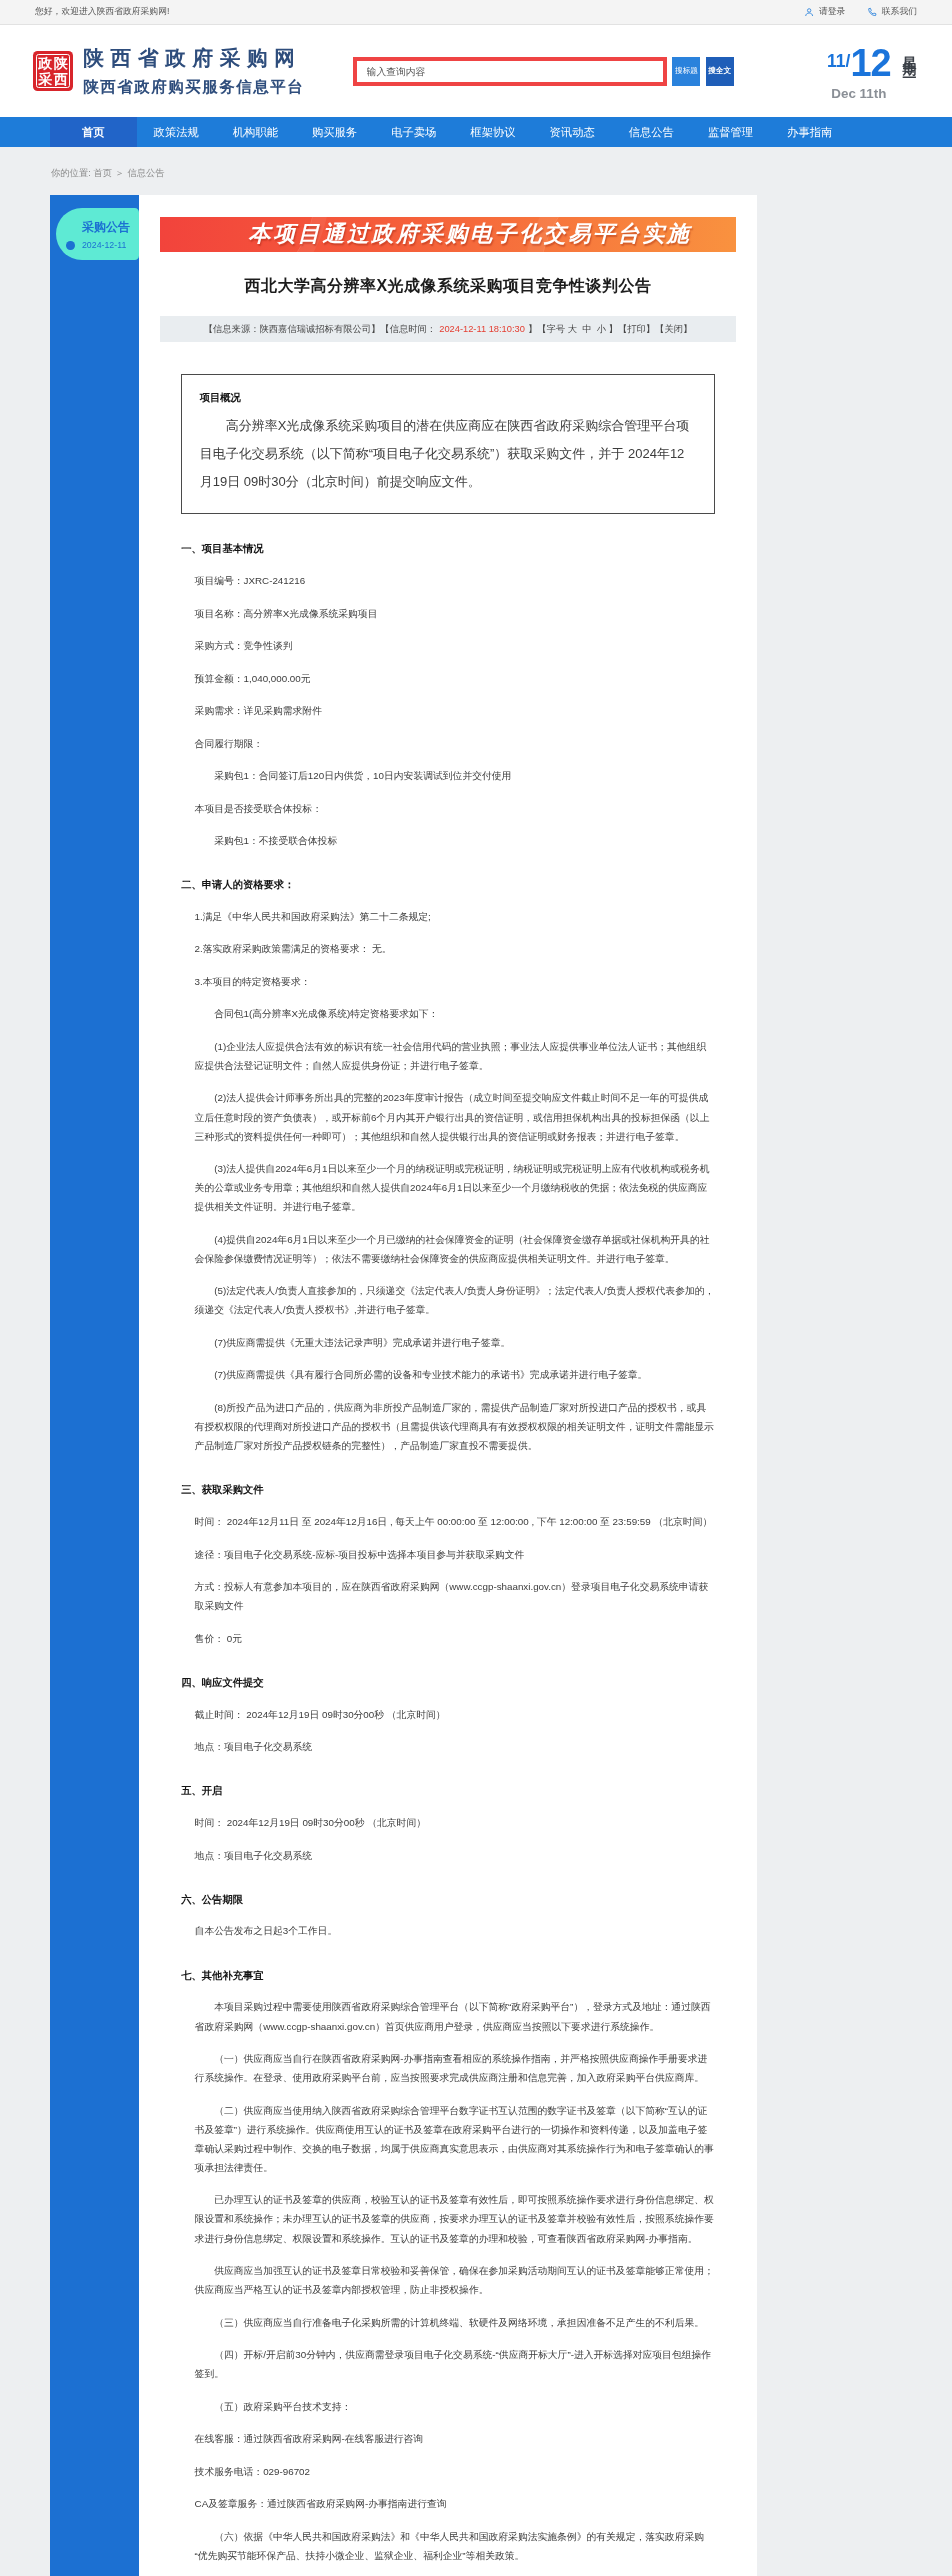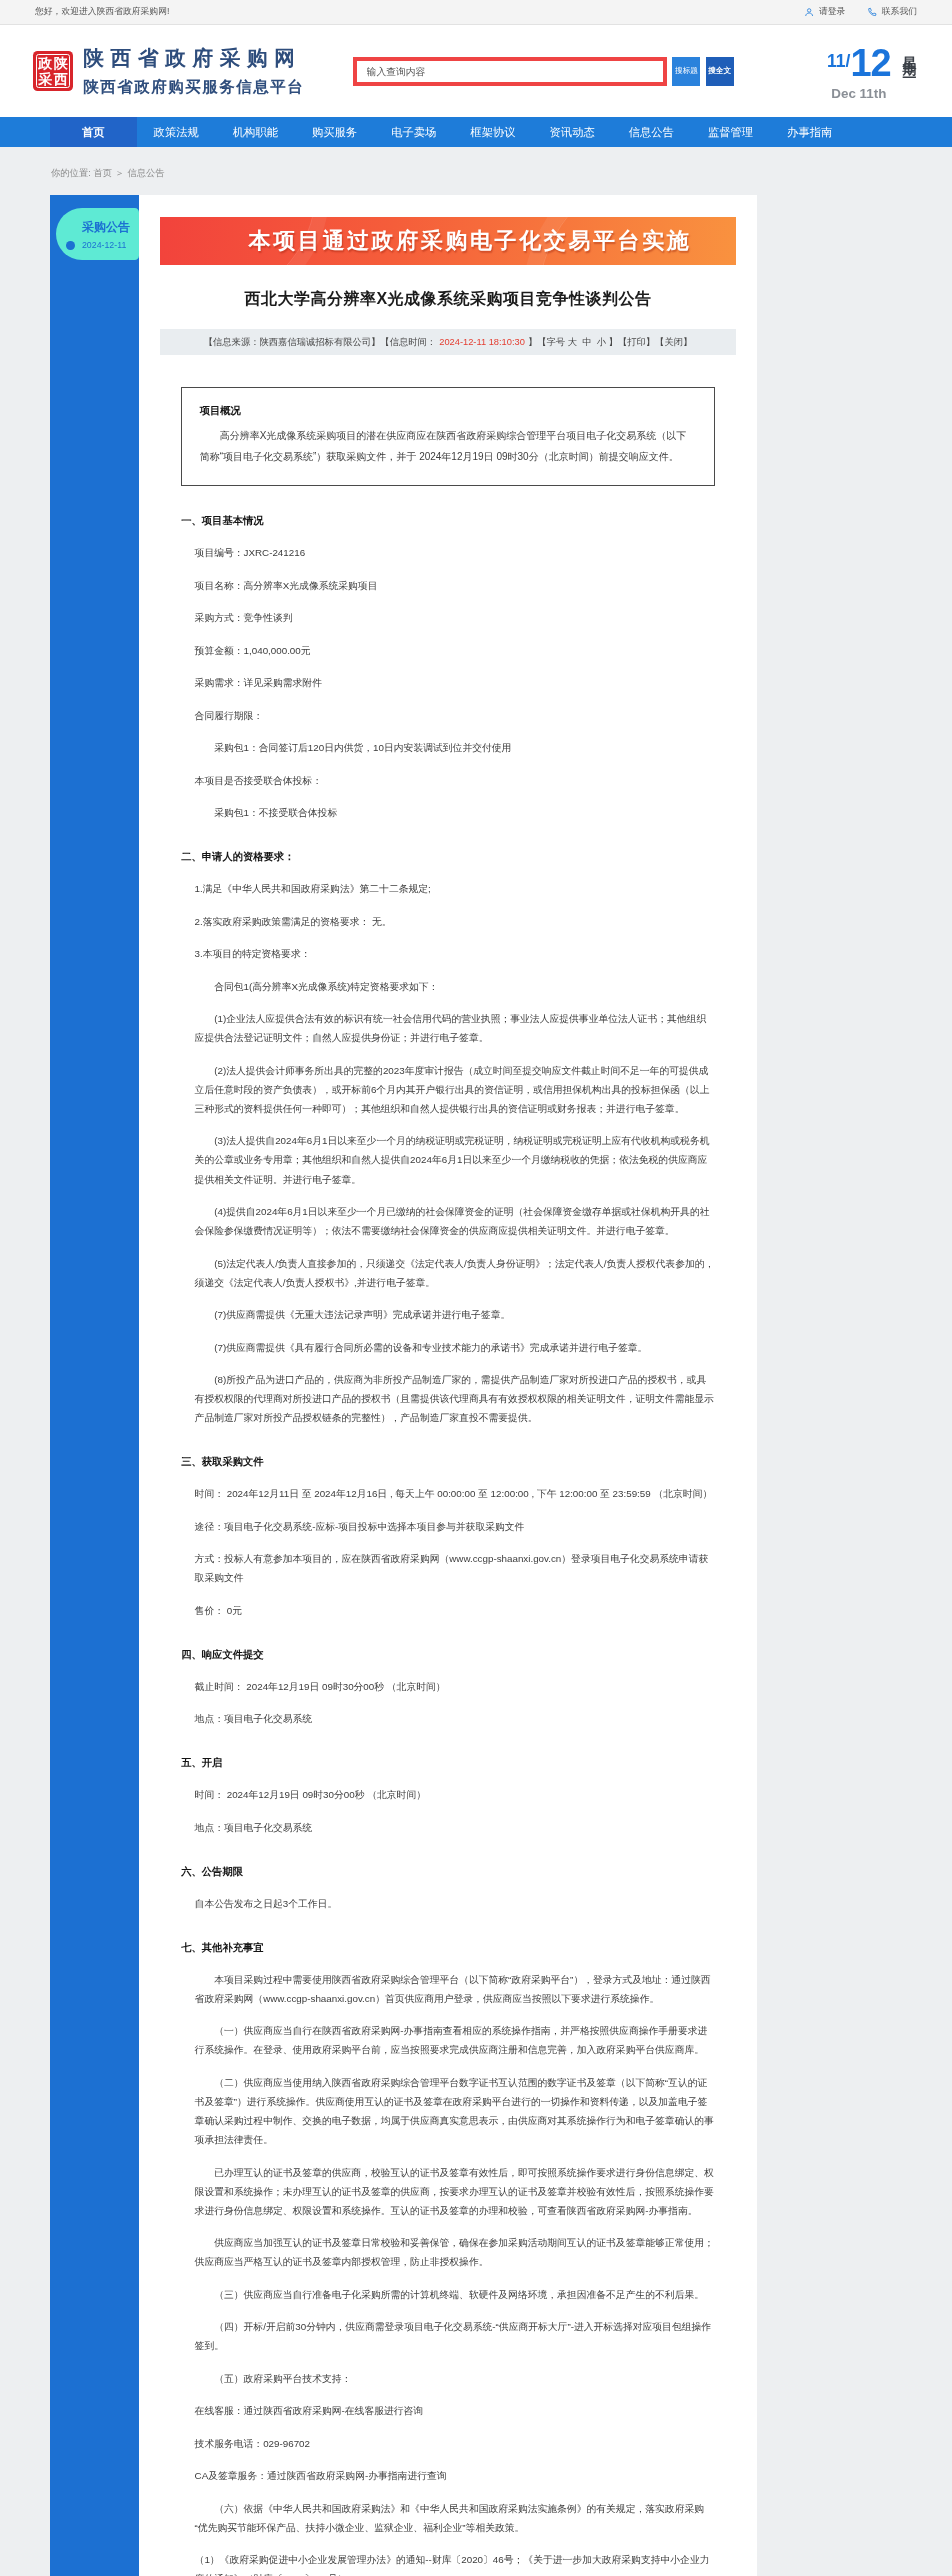"本项目通过政府采购电子化交易平台实施" .banner { font-style: none -> italic; height: 48px -> 35px }
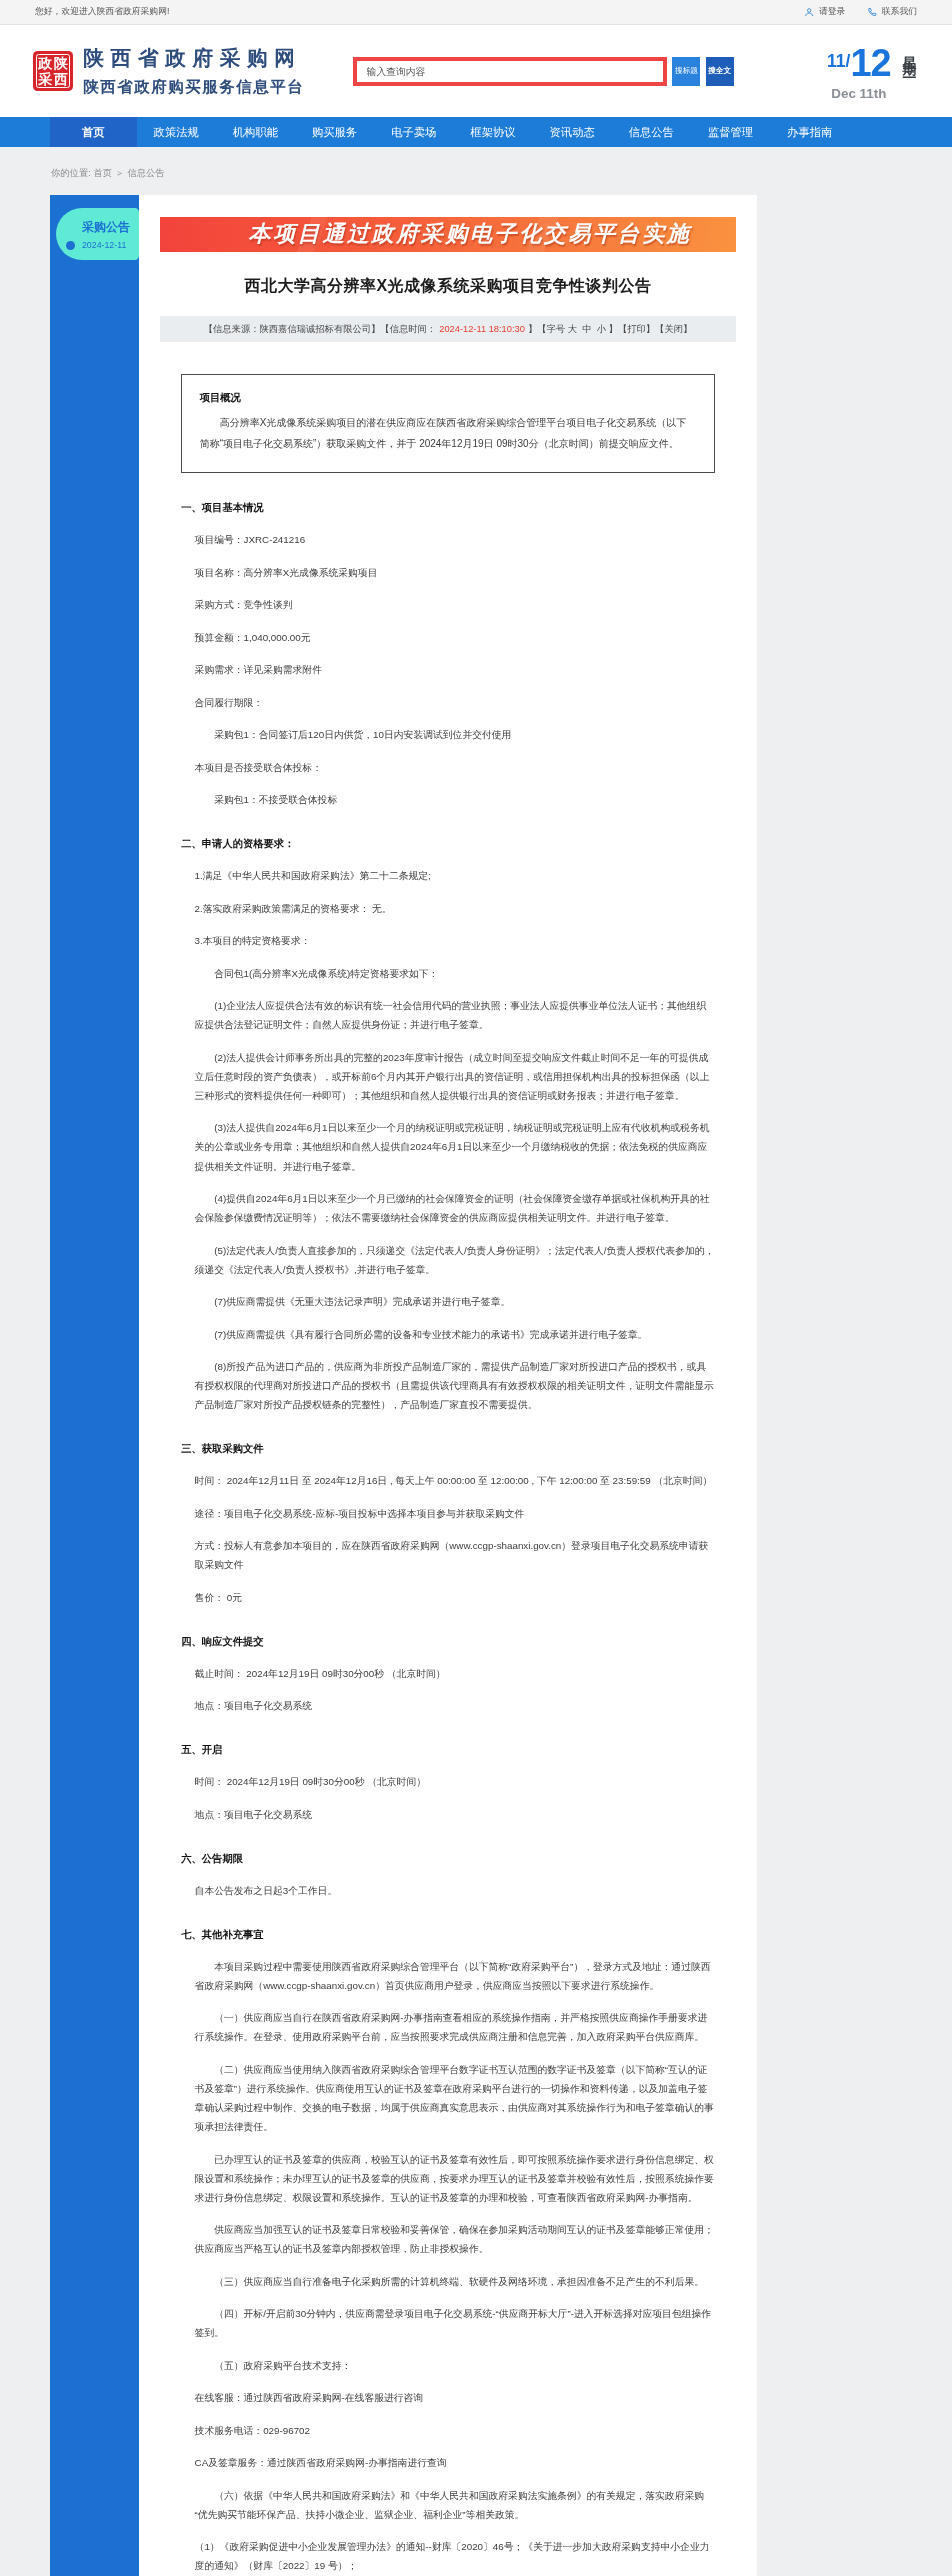"高分辨率X光成像系统采购项目的潜在供应商应在陕西省政府采购综合管理平台项目电子化" .ov-p { font-size: 10px -> 13px }
